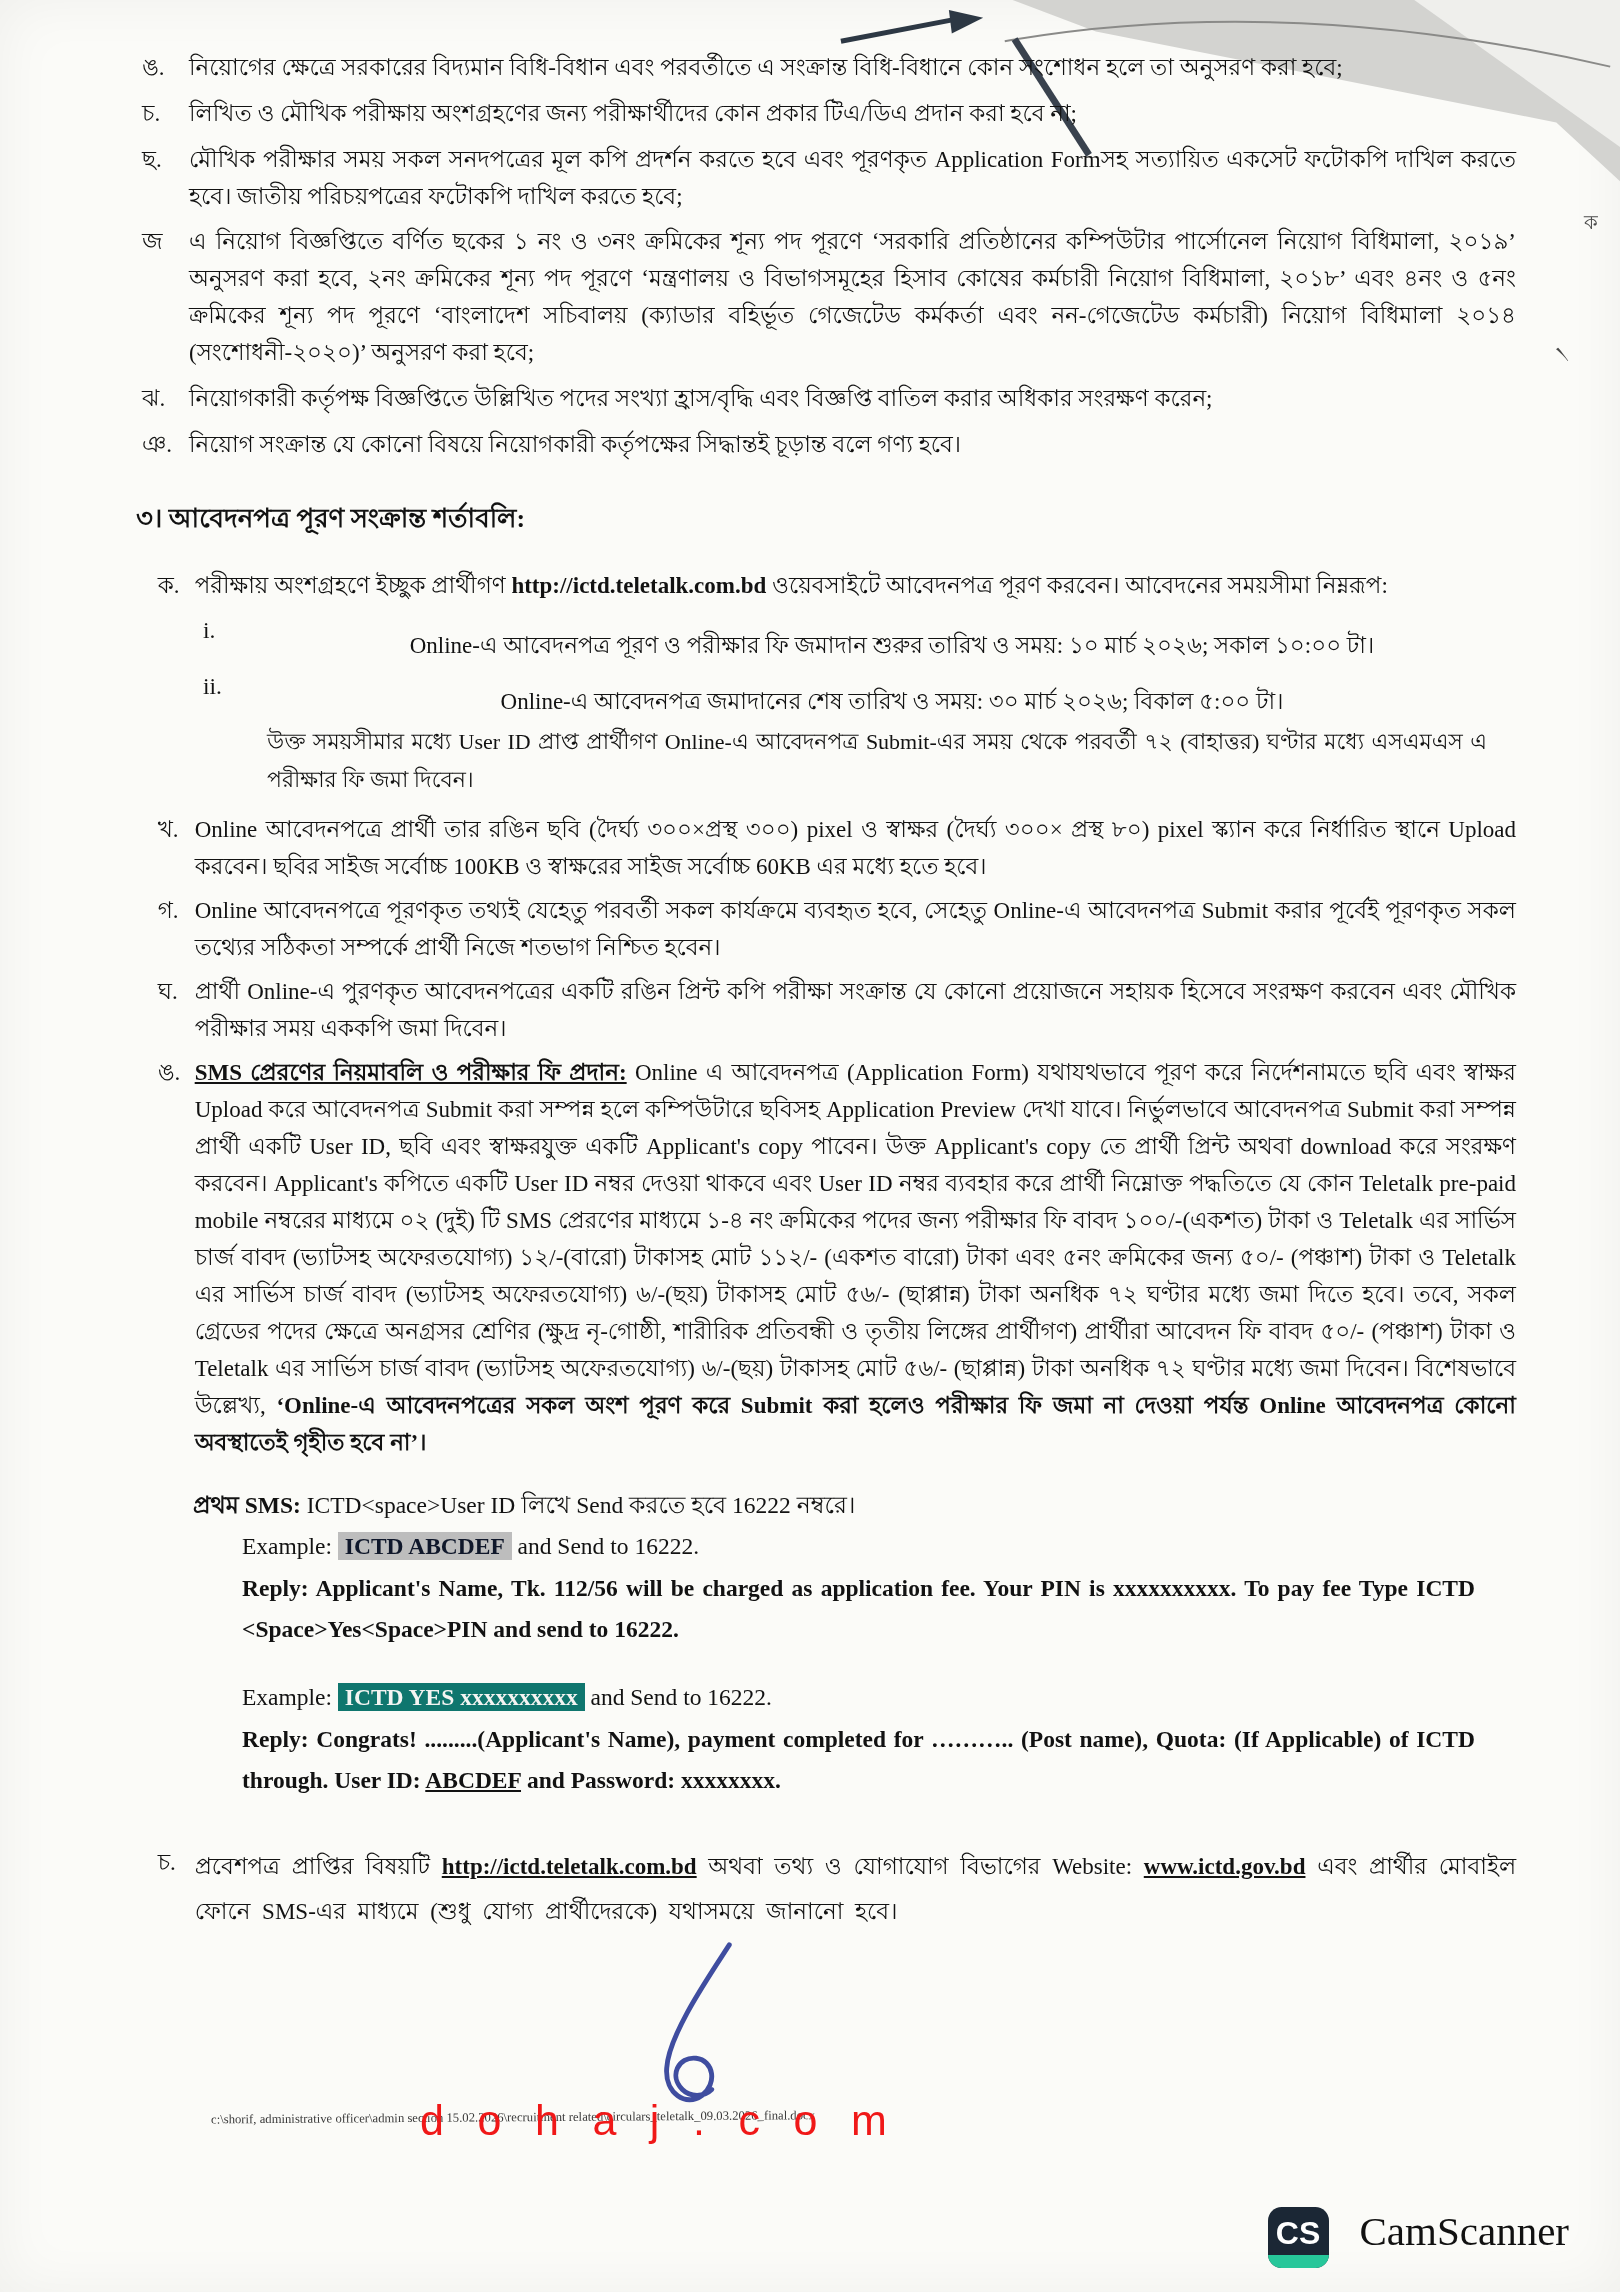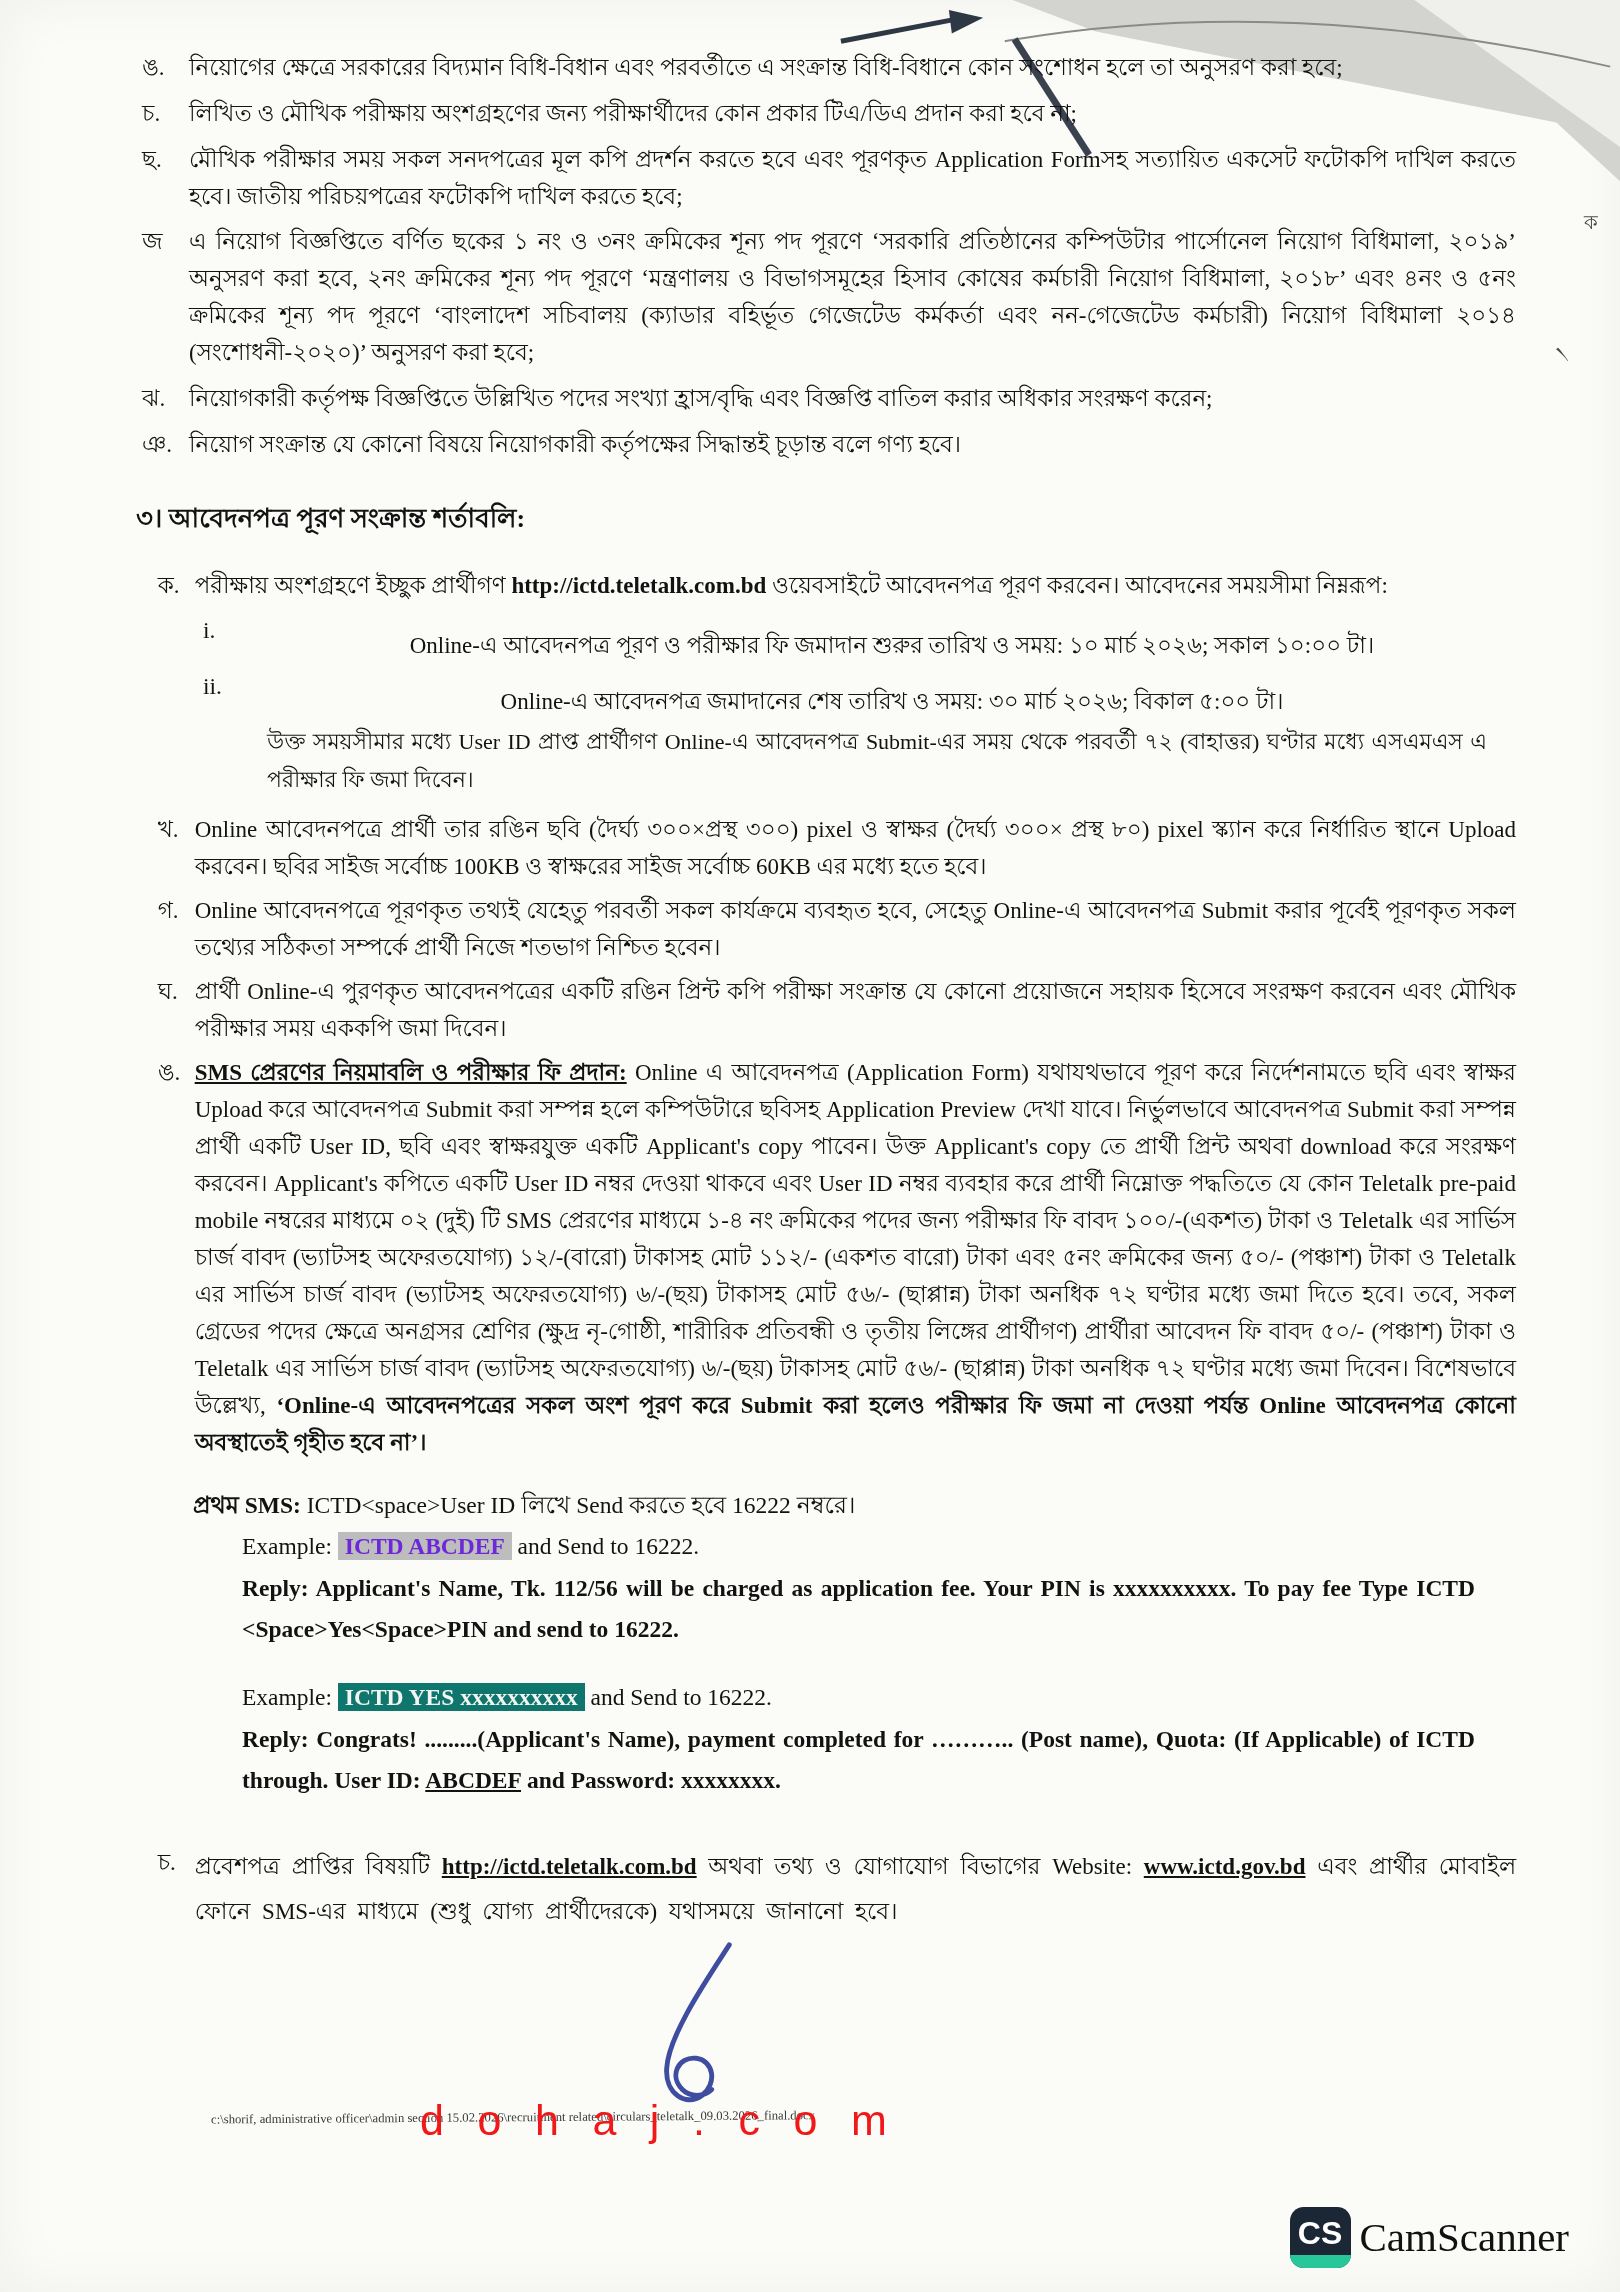"ICTD ABCDEF" .hl1 { color: #6d28d9 -> #0f172a }
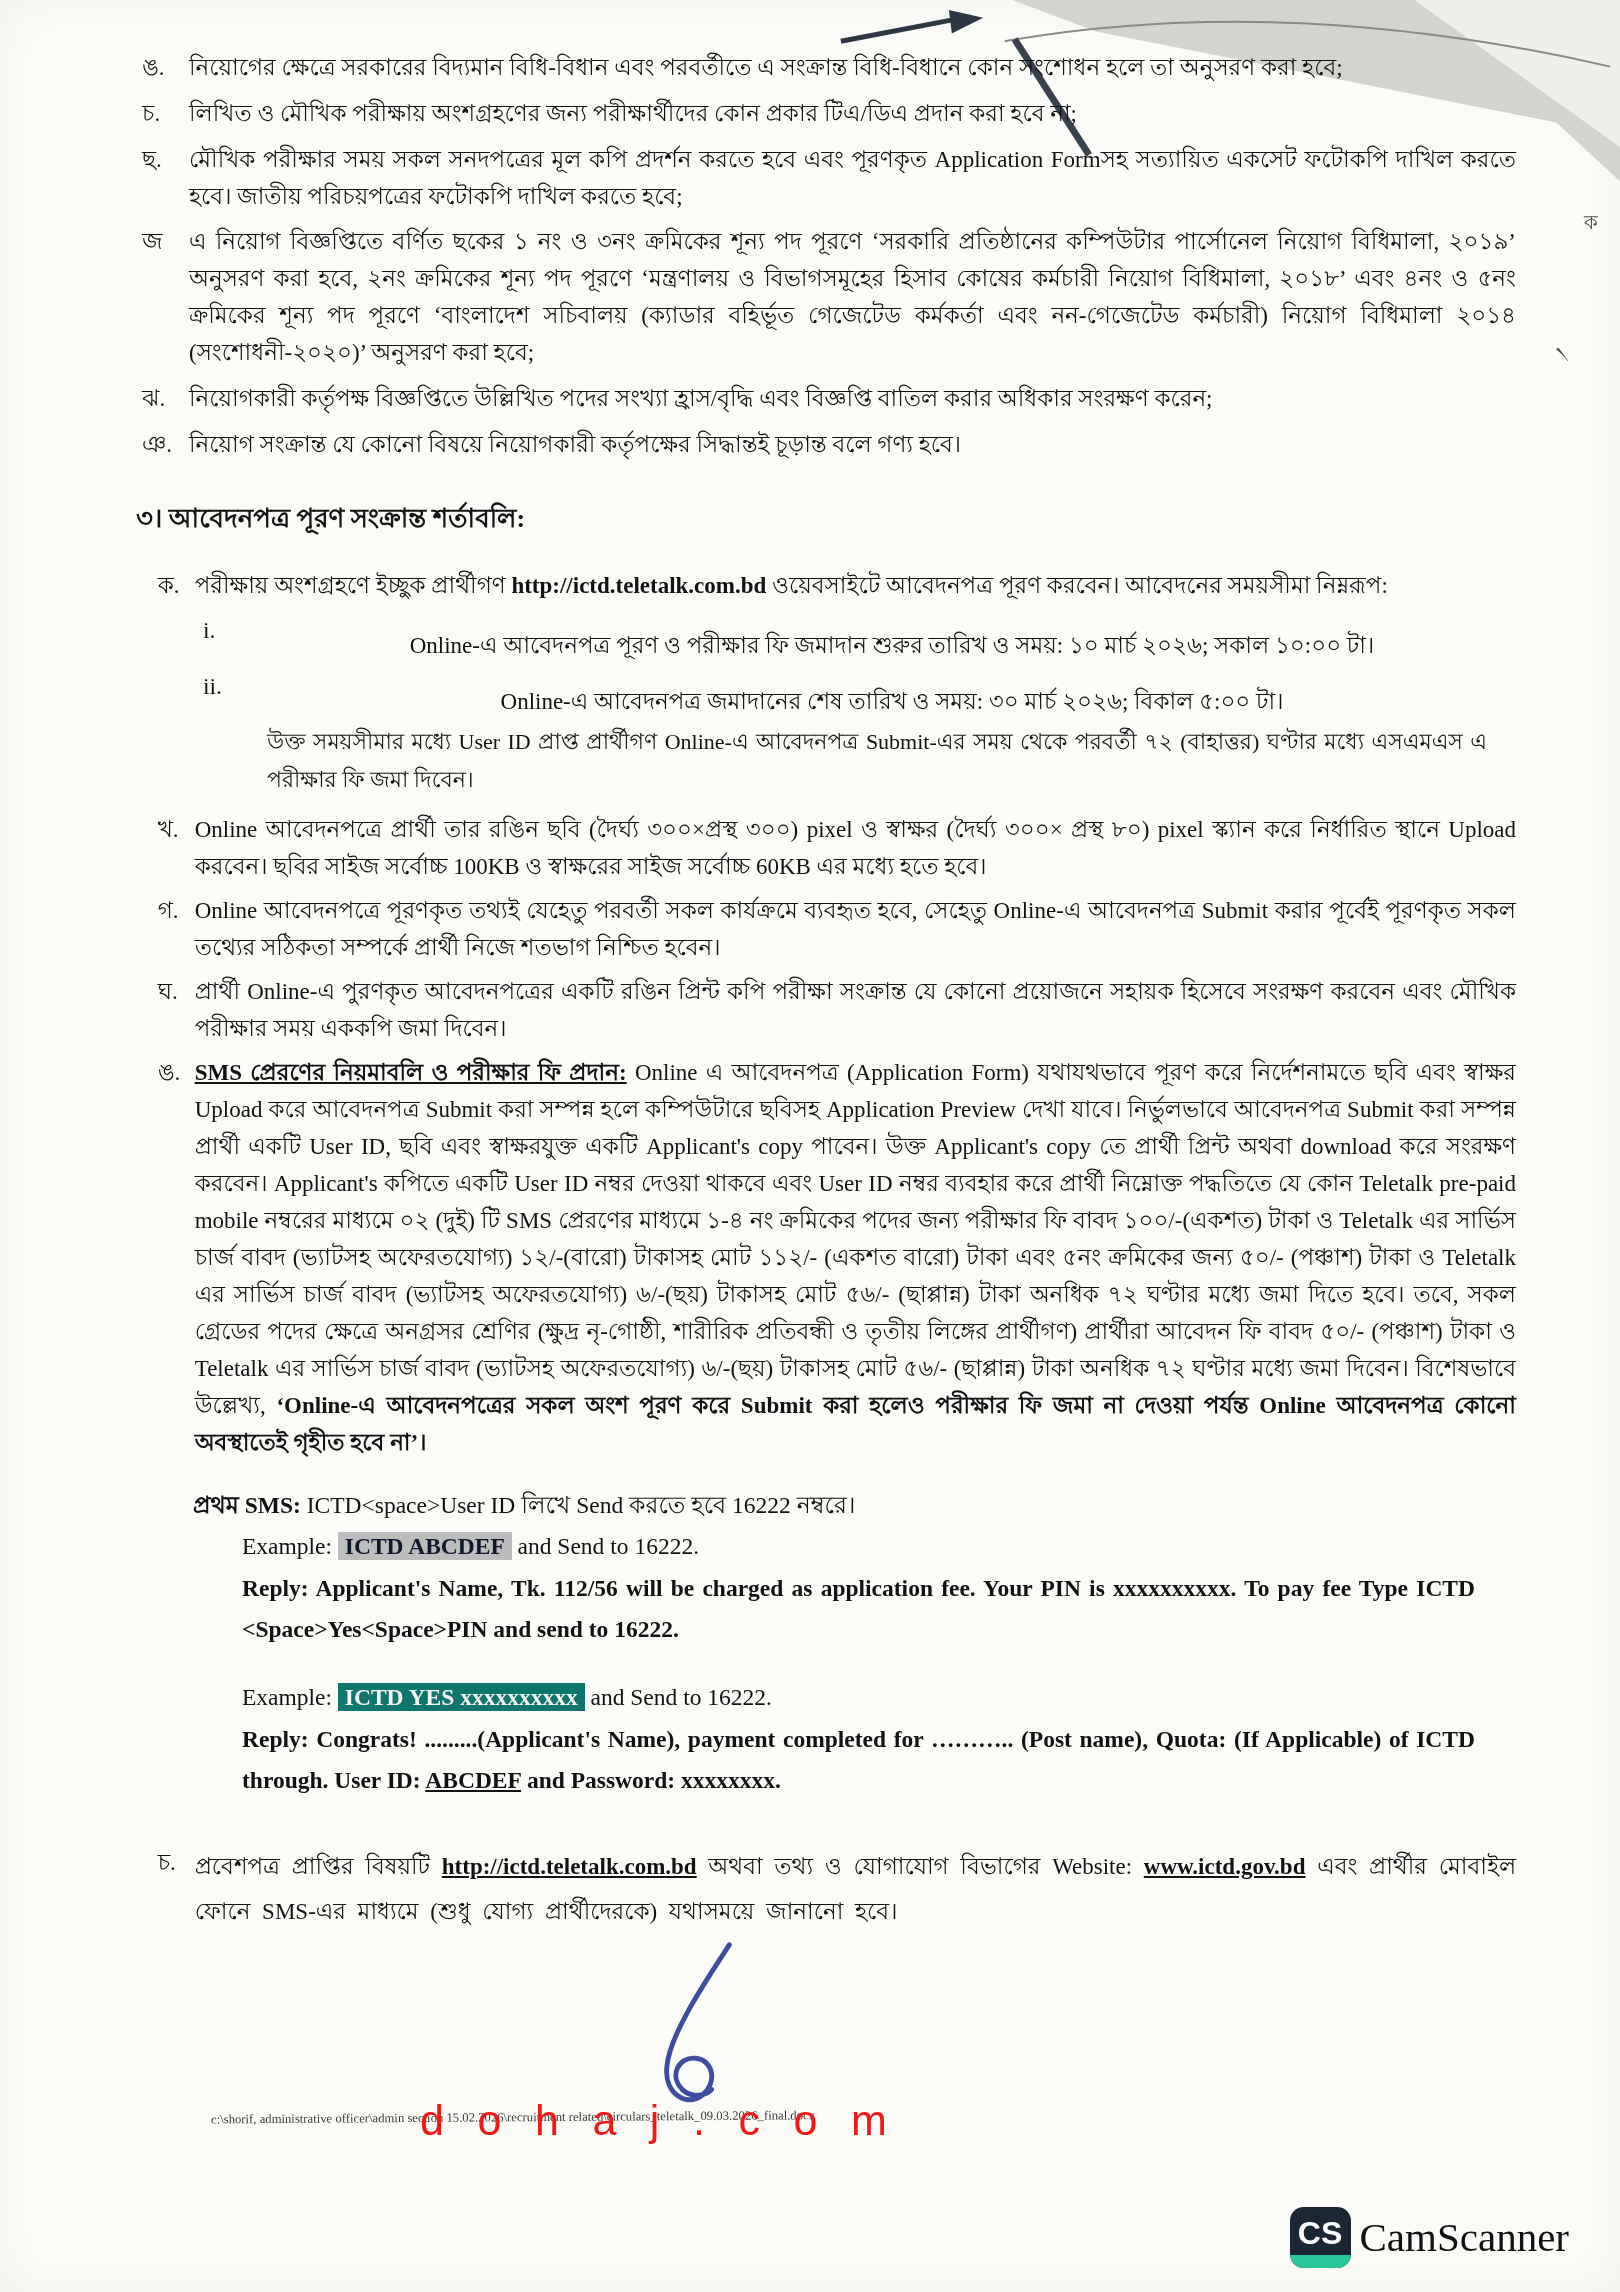"CS" .camscanner { align-items: center -> flex-start; gap: 9px -> 31px }
